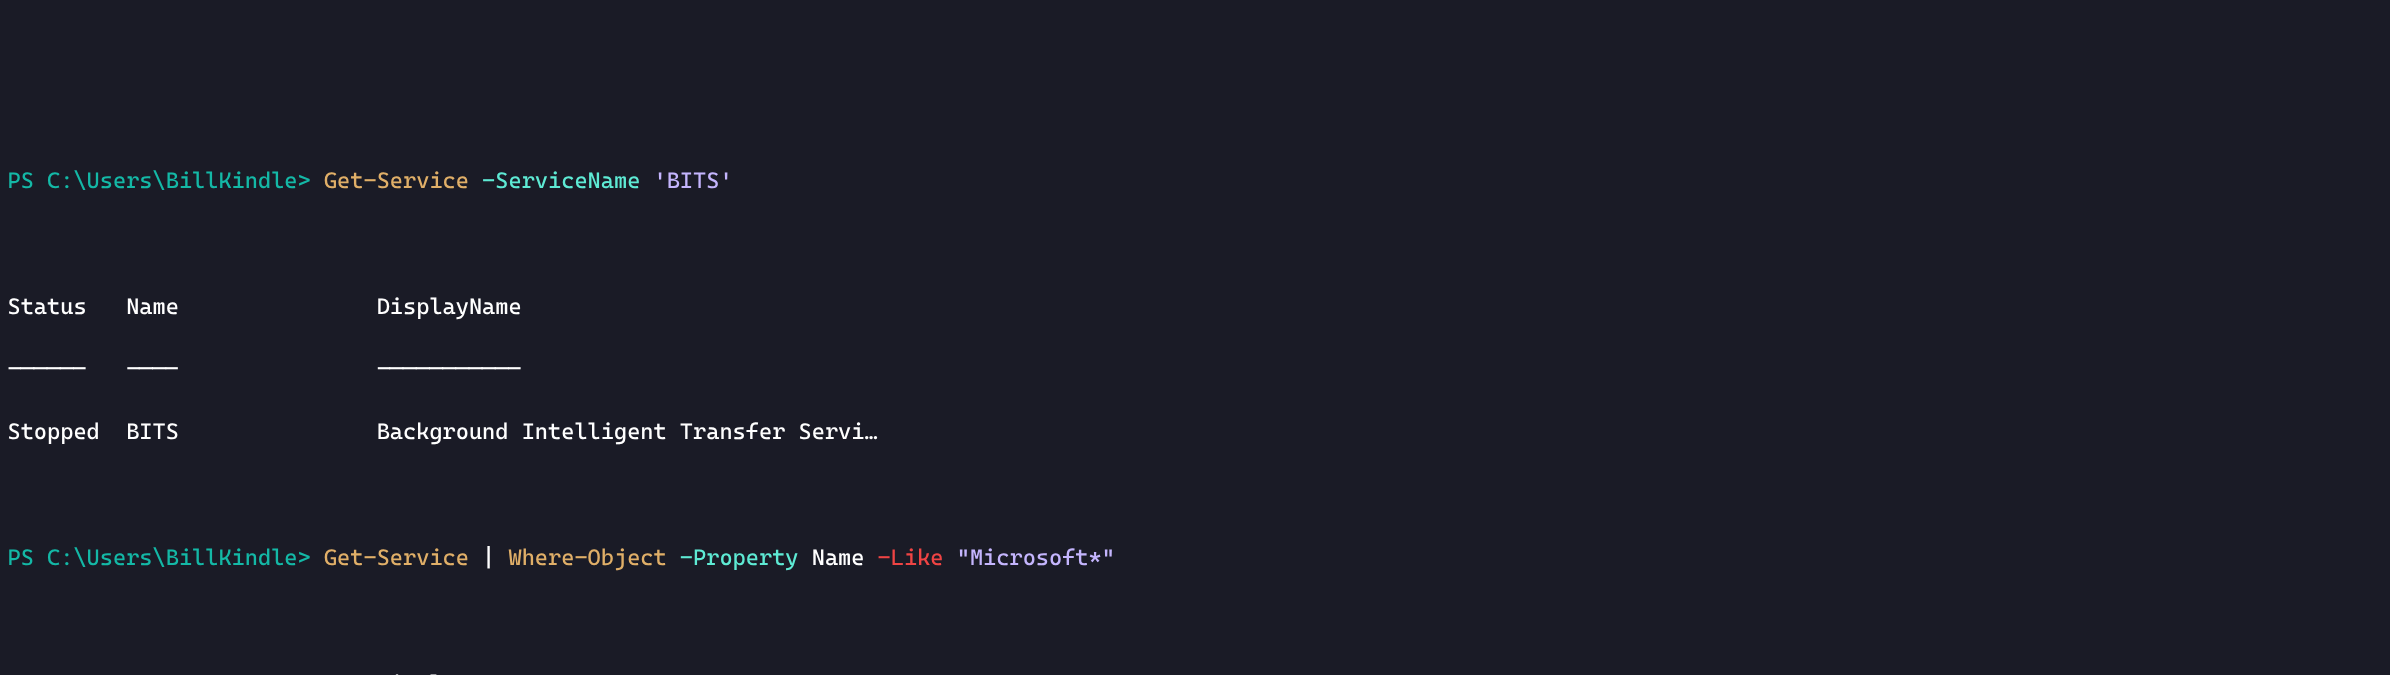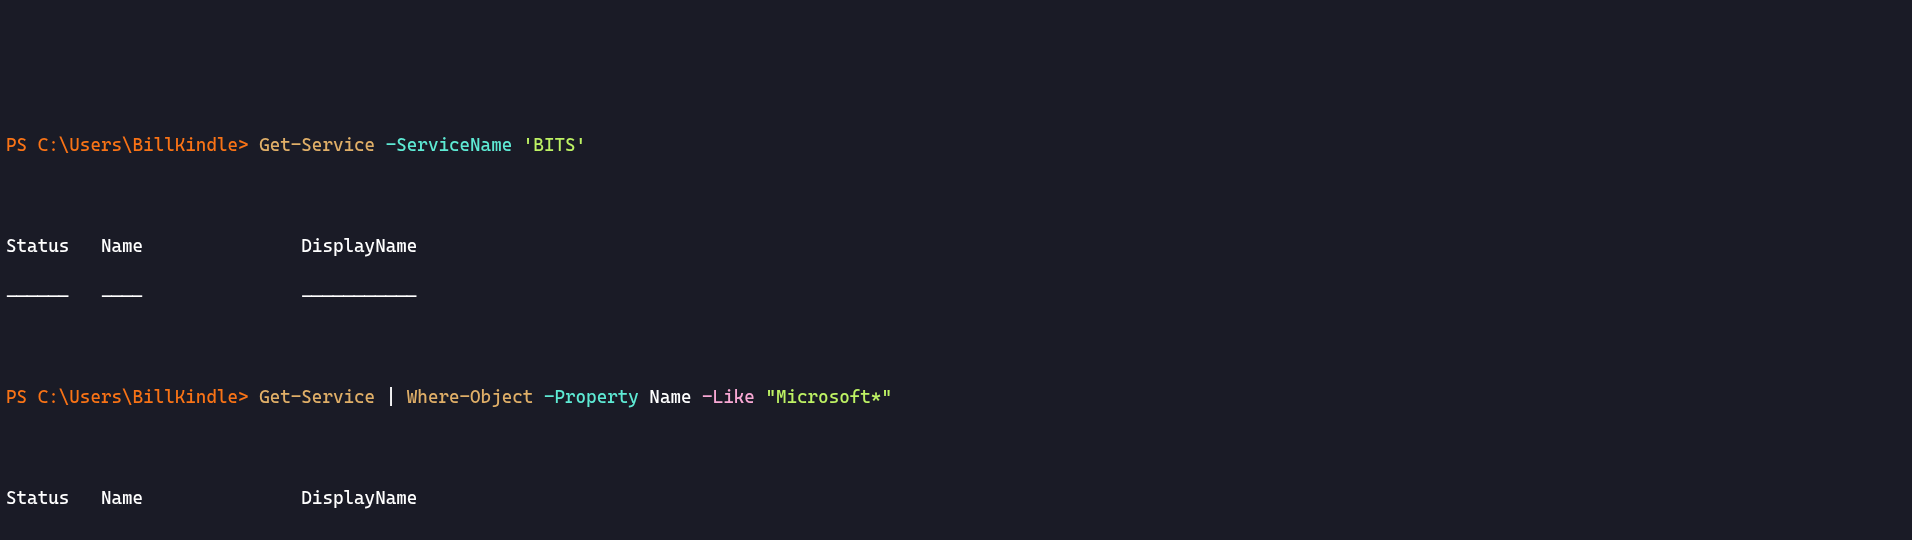"PS C:\Users\BillKindle>" .prompt-ps { color: #f97316 -> #14b8a6 }
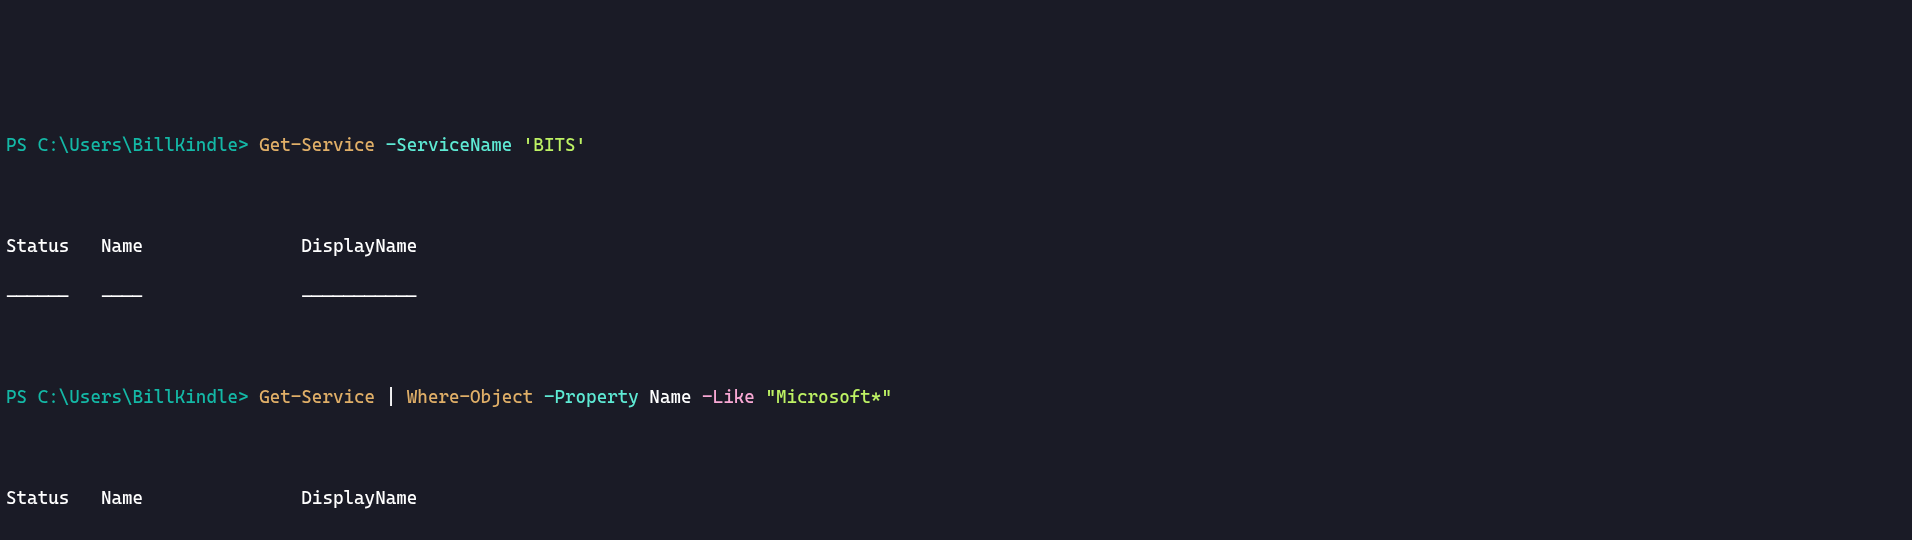"'BITS'" .string { color: #bef264 -> #c4b5fd }
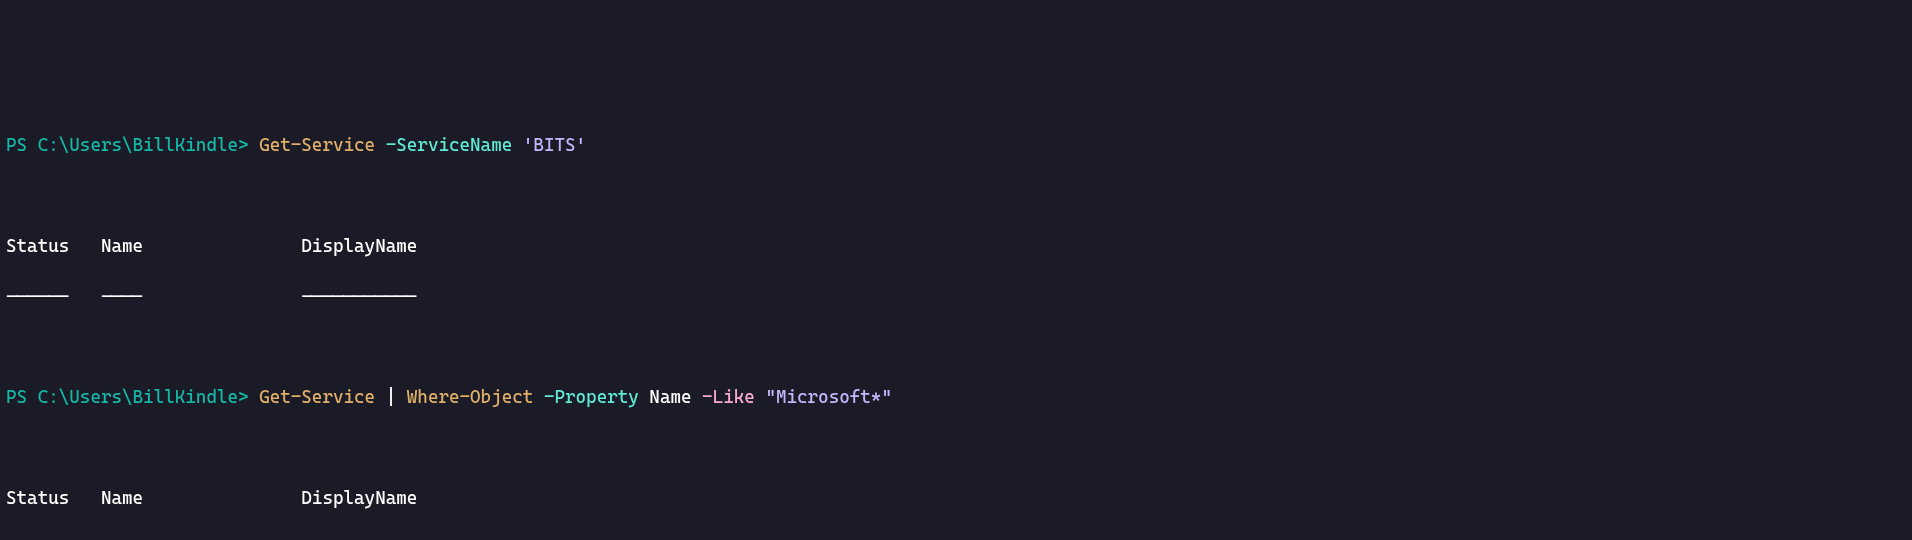"Stopped BITS Background Intelligent" span.line { html: none -> <span><span>Stopped </span><span>BITS </span><span>Background Intelligent Transfer Servi…</span></span> }
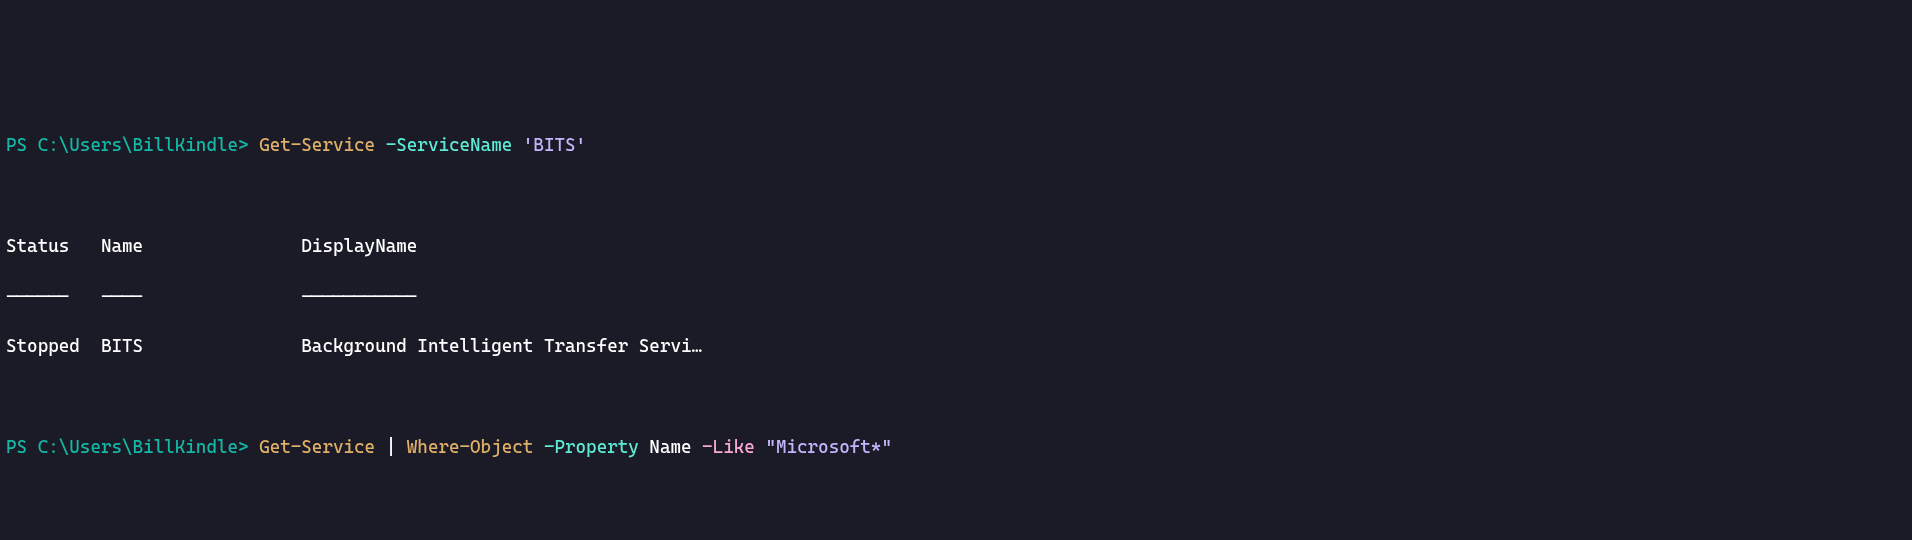"-Like" .operator { color: #f9a8d4 -> #ef4444 }
